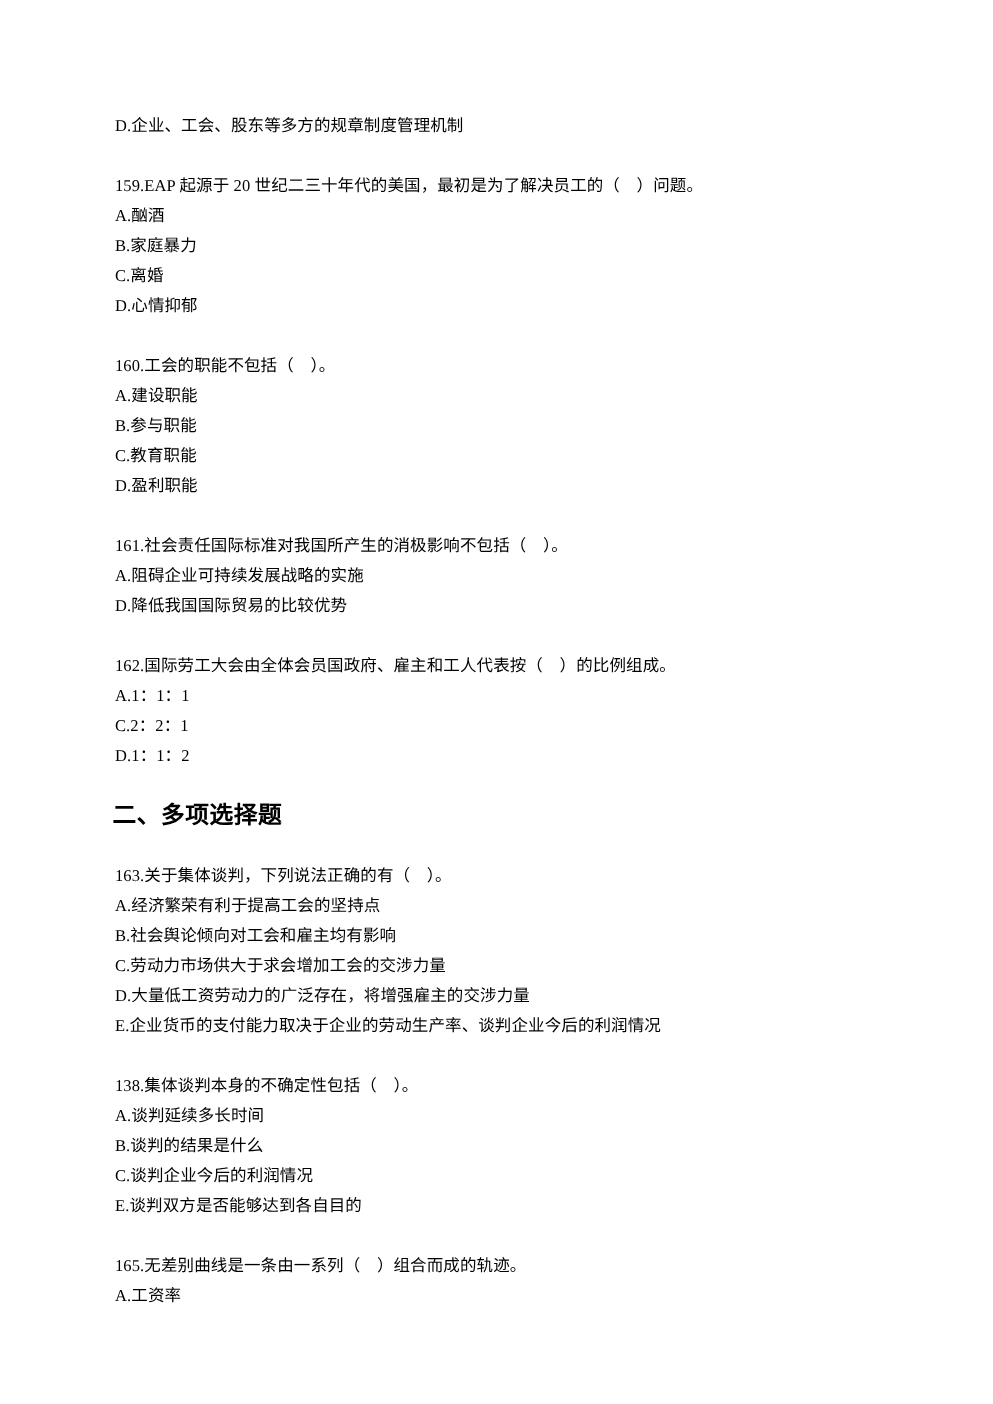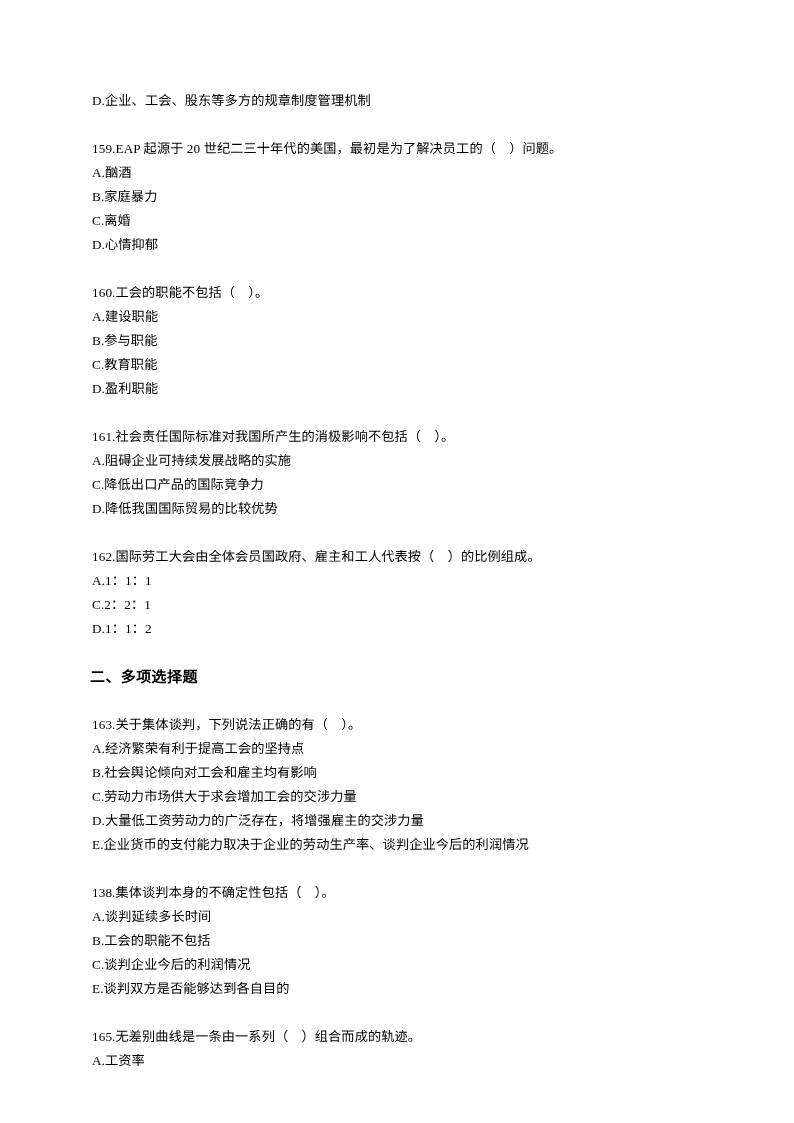"C.降低出口产品的国际竞争力" div.opt { html: <div>C.降低出口产品的国际竞争力</div> -> none }
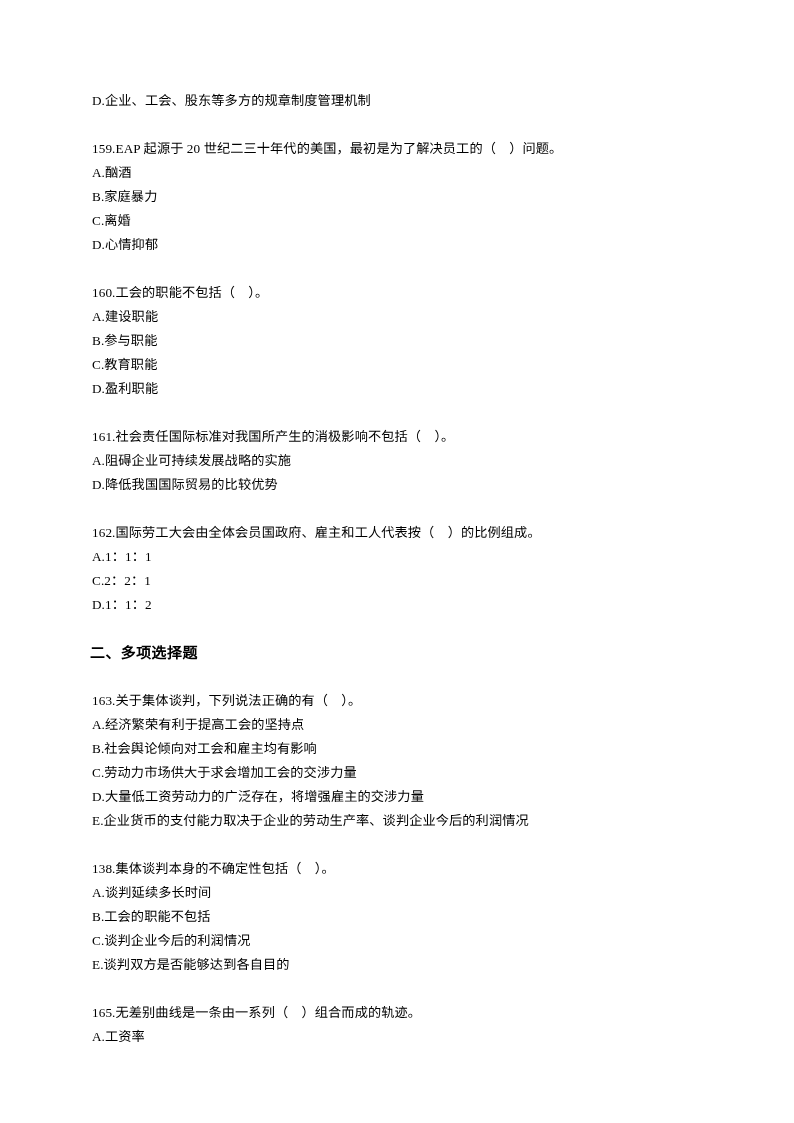"二、多项选择题" .section-heading { font-size: 15px -> 19px }
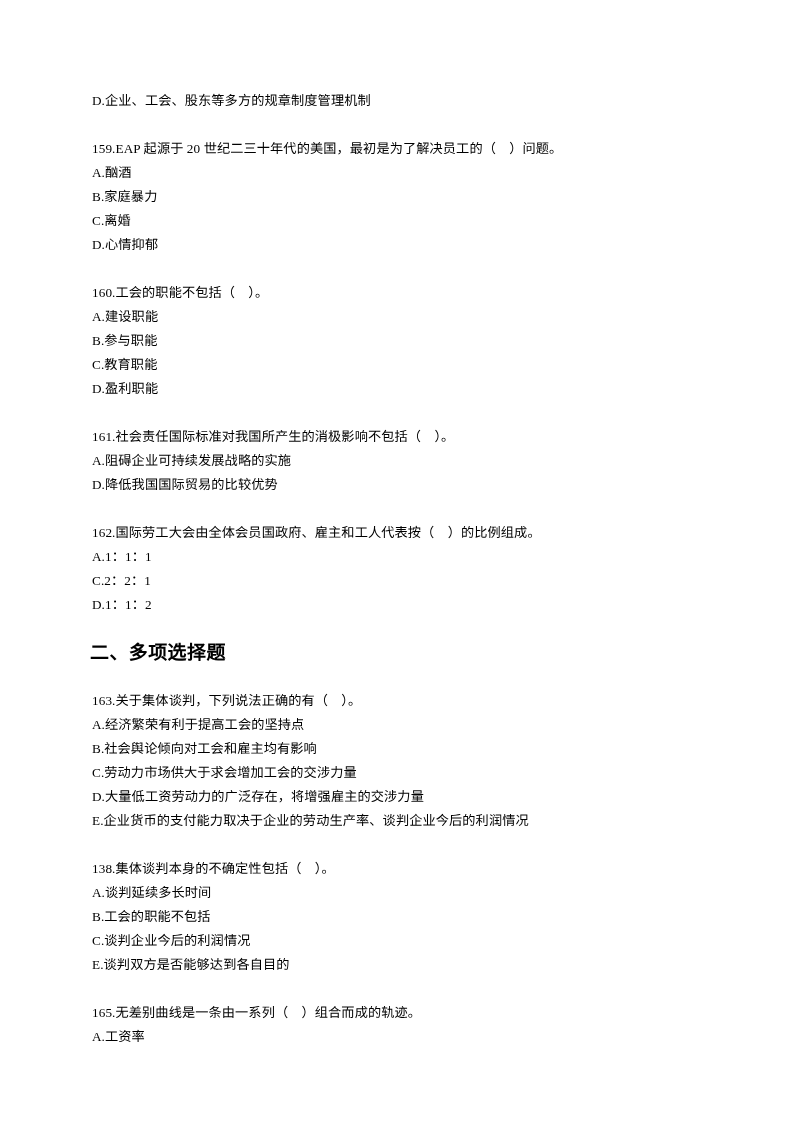"B.工会的职能不包括" div.opt { text: B.工会的职能不包括 -> B.谈判的结果是什么 }
